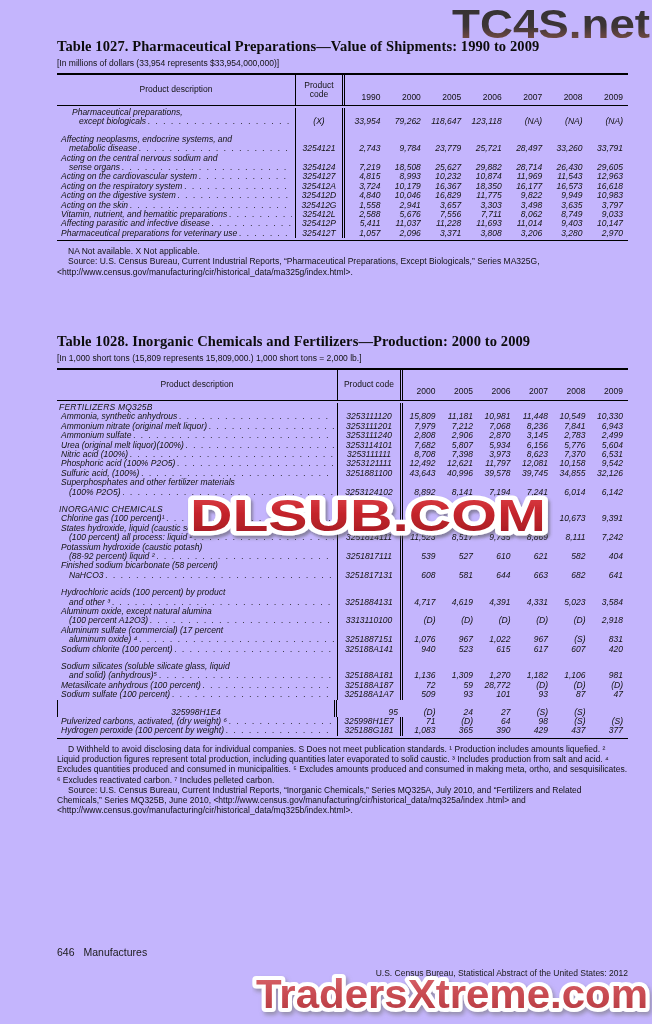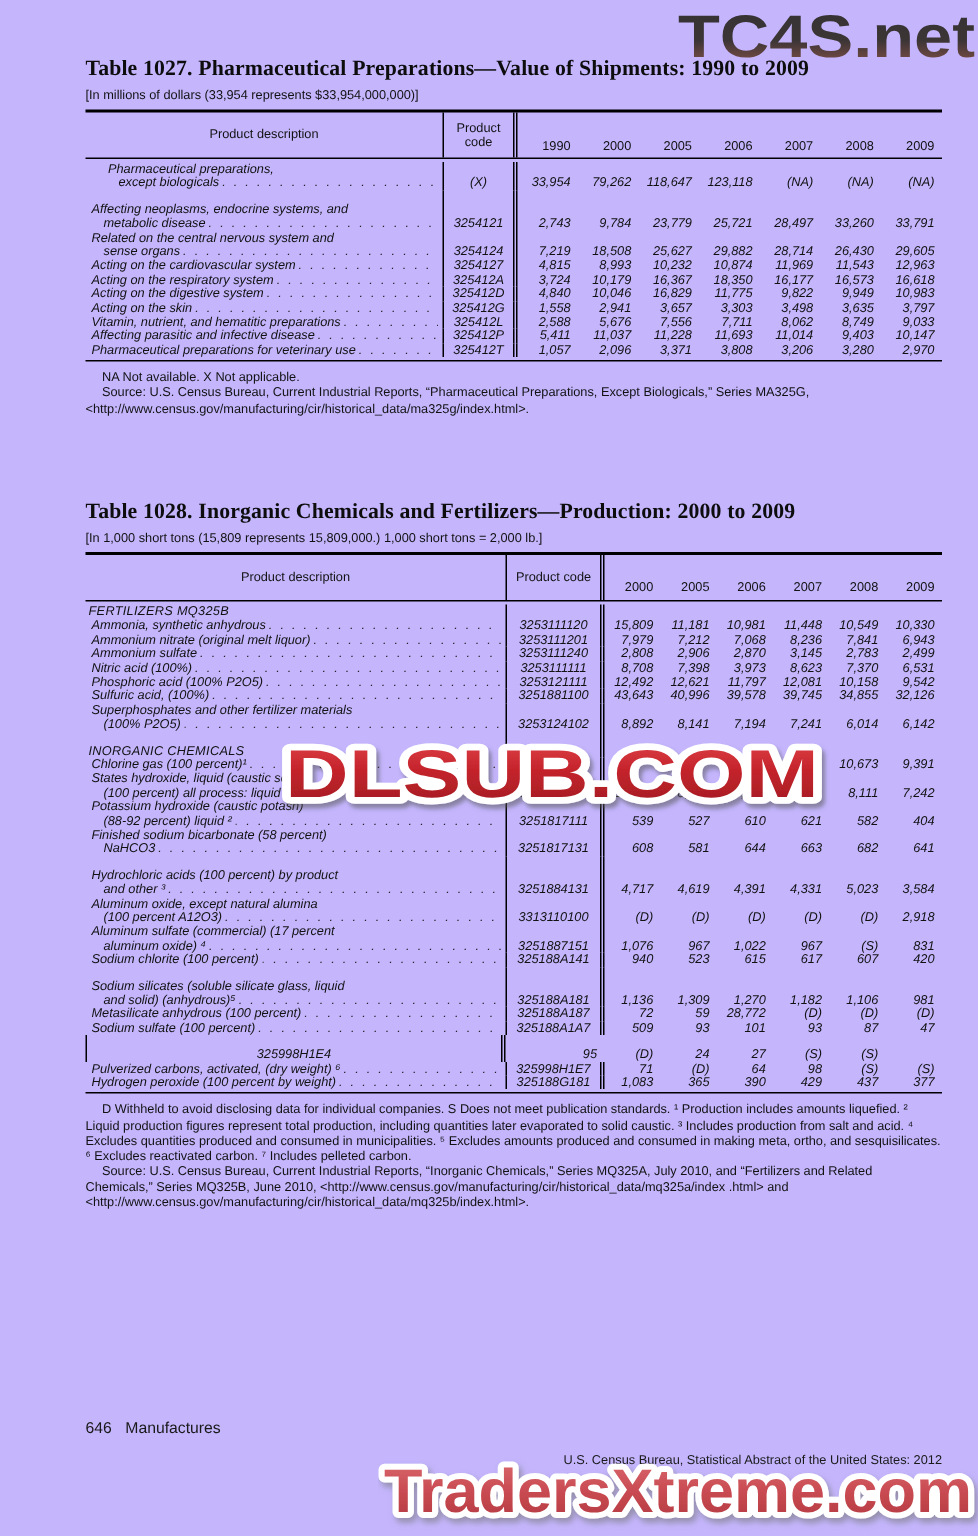"Related on the central nervous" span.txt { text: Related on the central nervous system -> Acting on the central nervous sodium }
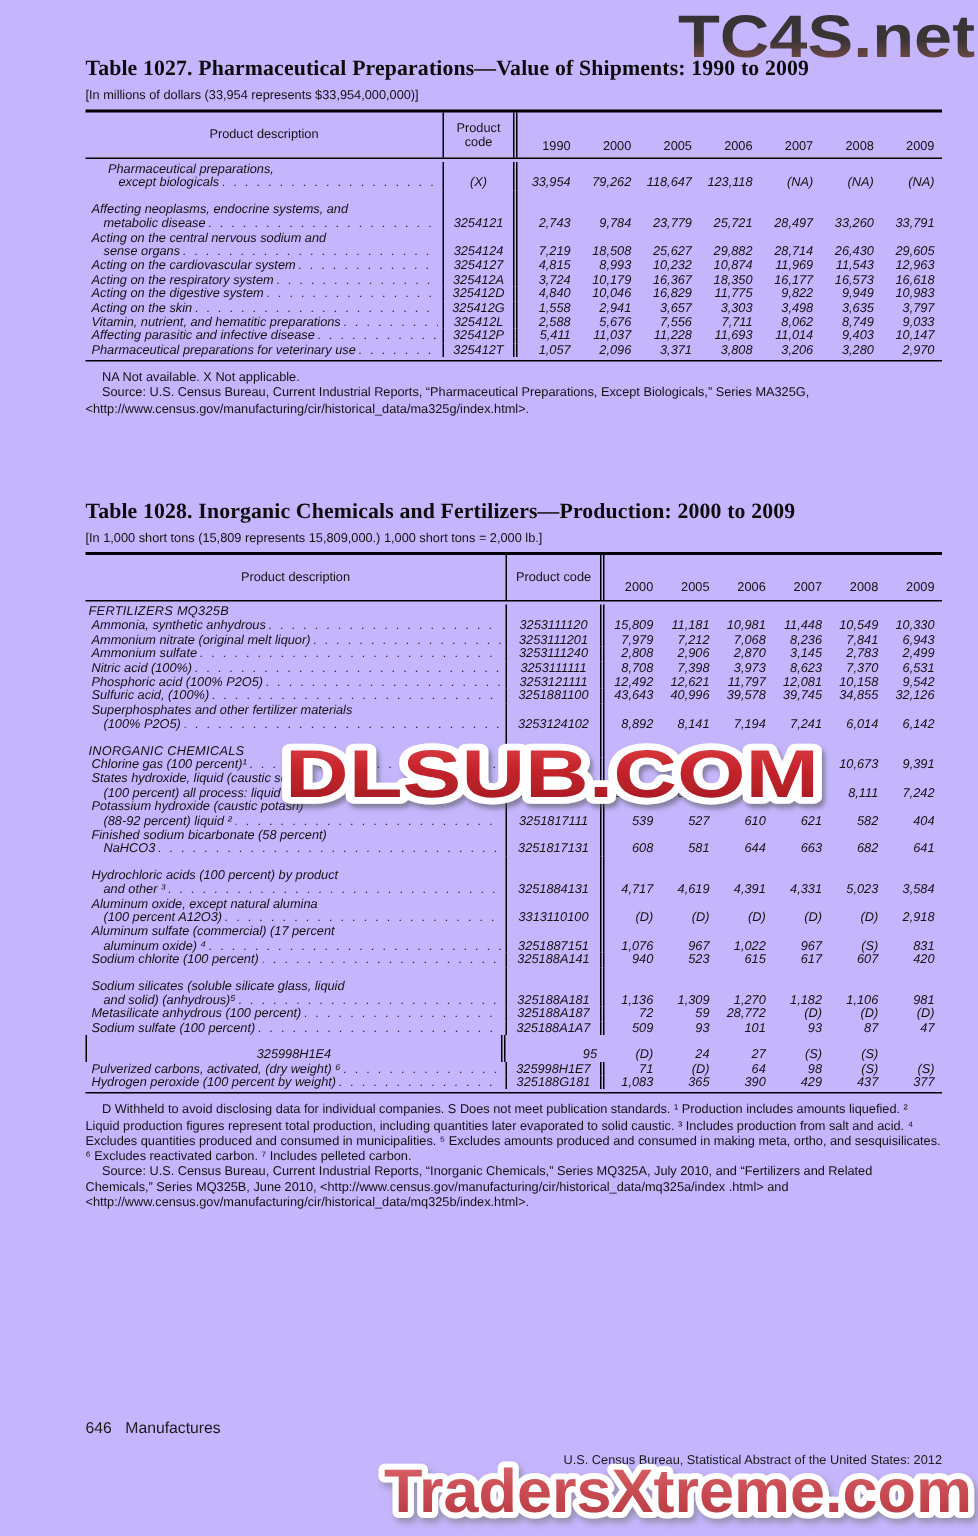"Urea (original melt liquor)(100%)" div.trow { html: none -> <div> <div> <div> <span>Urea (original melt liquor)(100%)</span> <span></span> </div> </div> <div> <span>3253114101</span> </div> <div>7,682</div> <div>5,807</div> <div>5,934</div> <div>6,156</div> <div>5,776</div> <div>5,604</div> </div> }
